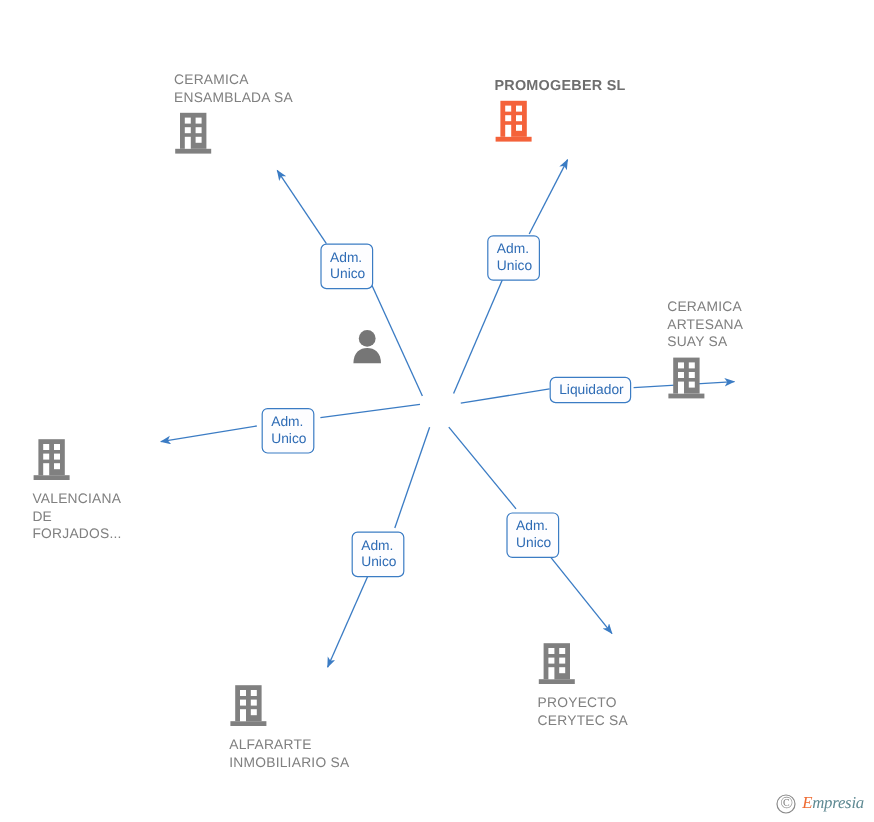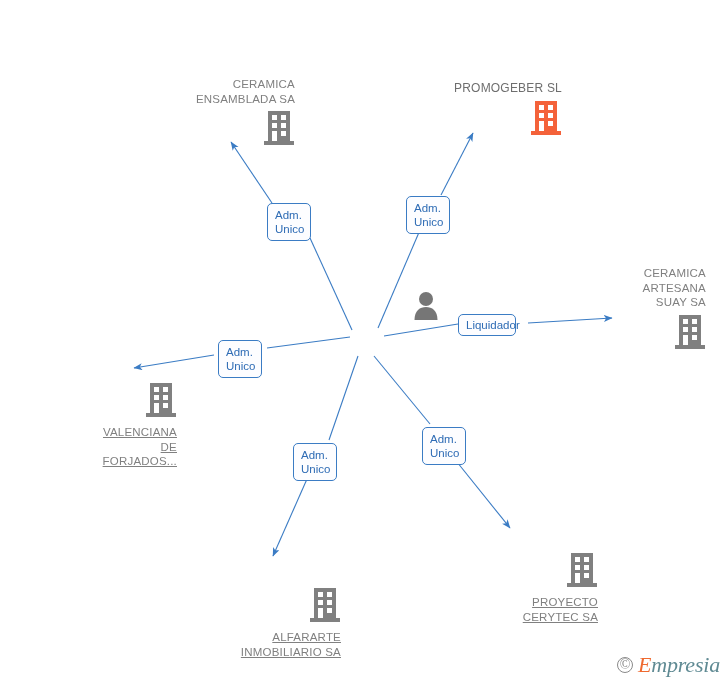"CERAMICA" .node { margin-top: 17px -> none; text-align: right -> left }
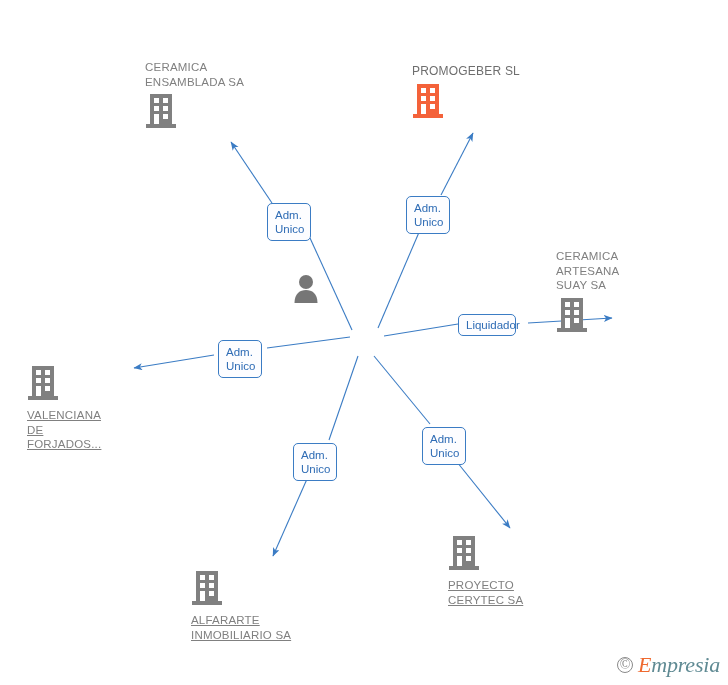"PROMOGEBER SL" .node-label.highlight { font-weight: normal -> bold }
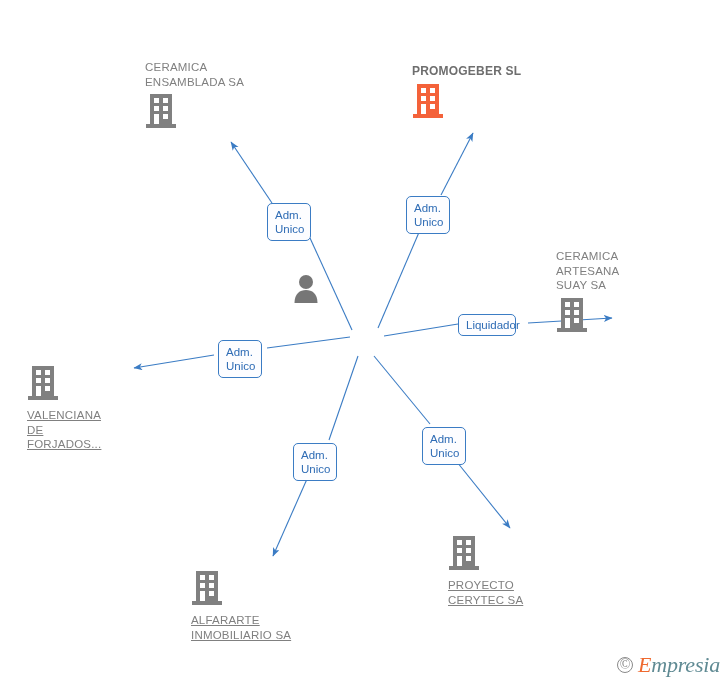"Liquidador" div.rel { width: 58px -> 68px }
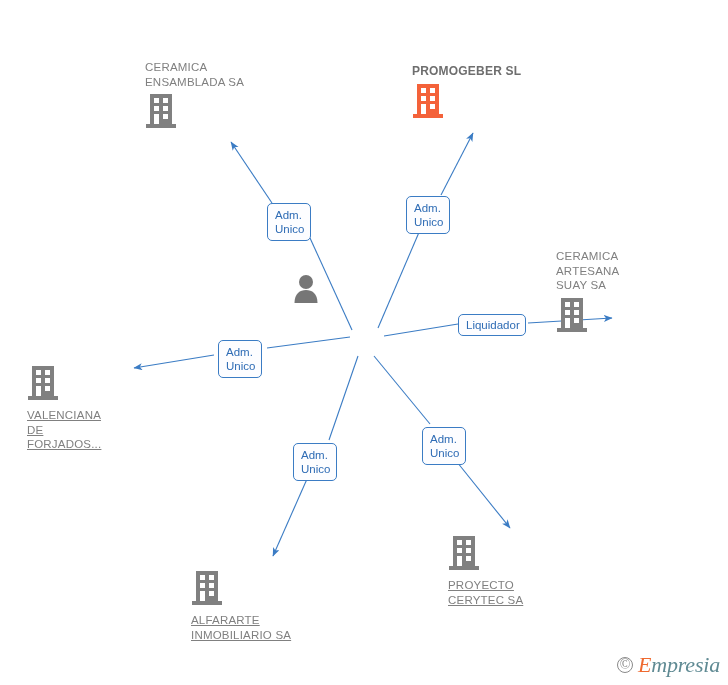"VALENCIANA" .node.label-bottom .node-label { text-decoration: underline -> none }
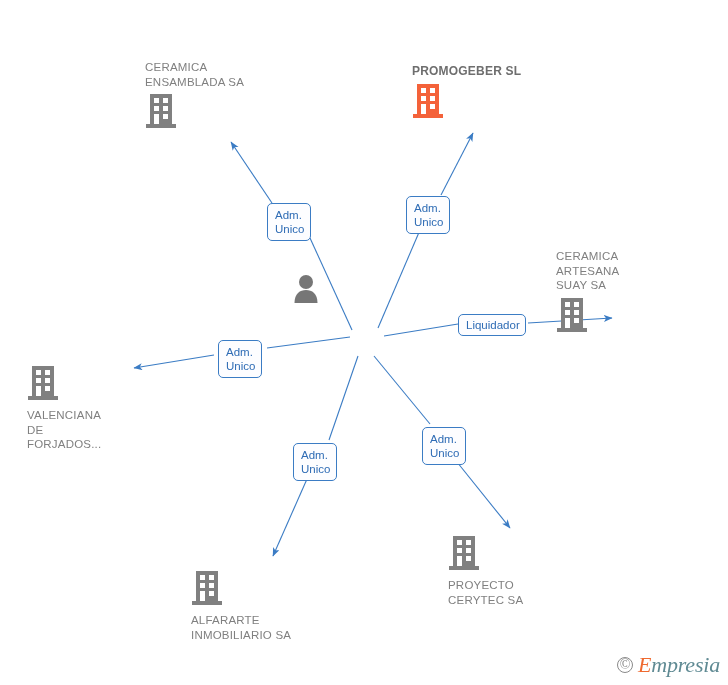"Empresia" .wm-text { font-size: 22px -> 14px }
